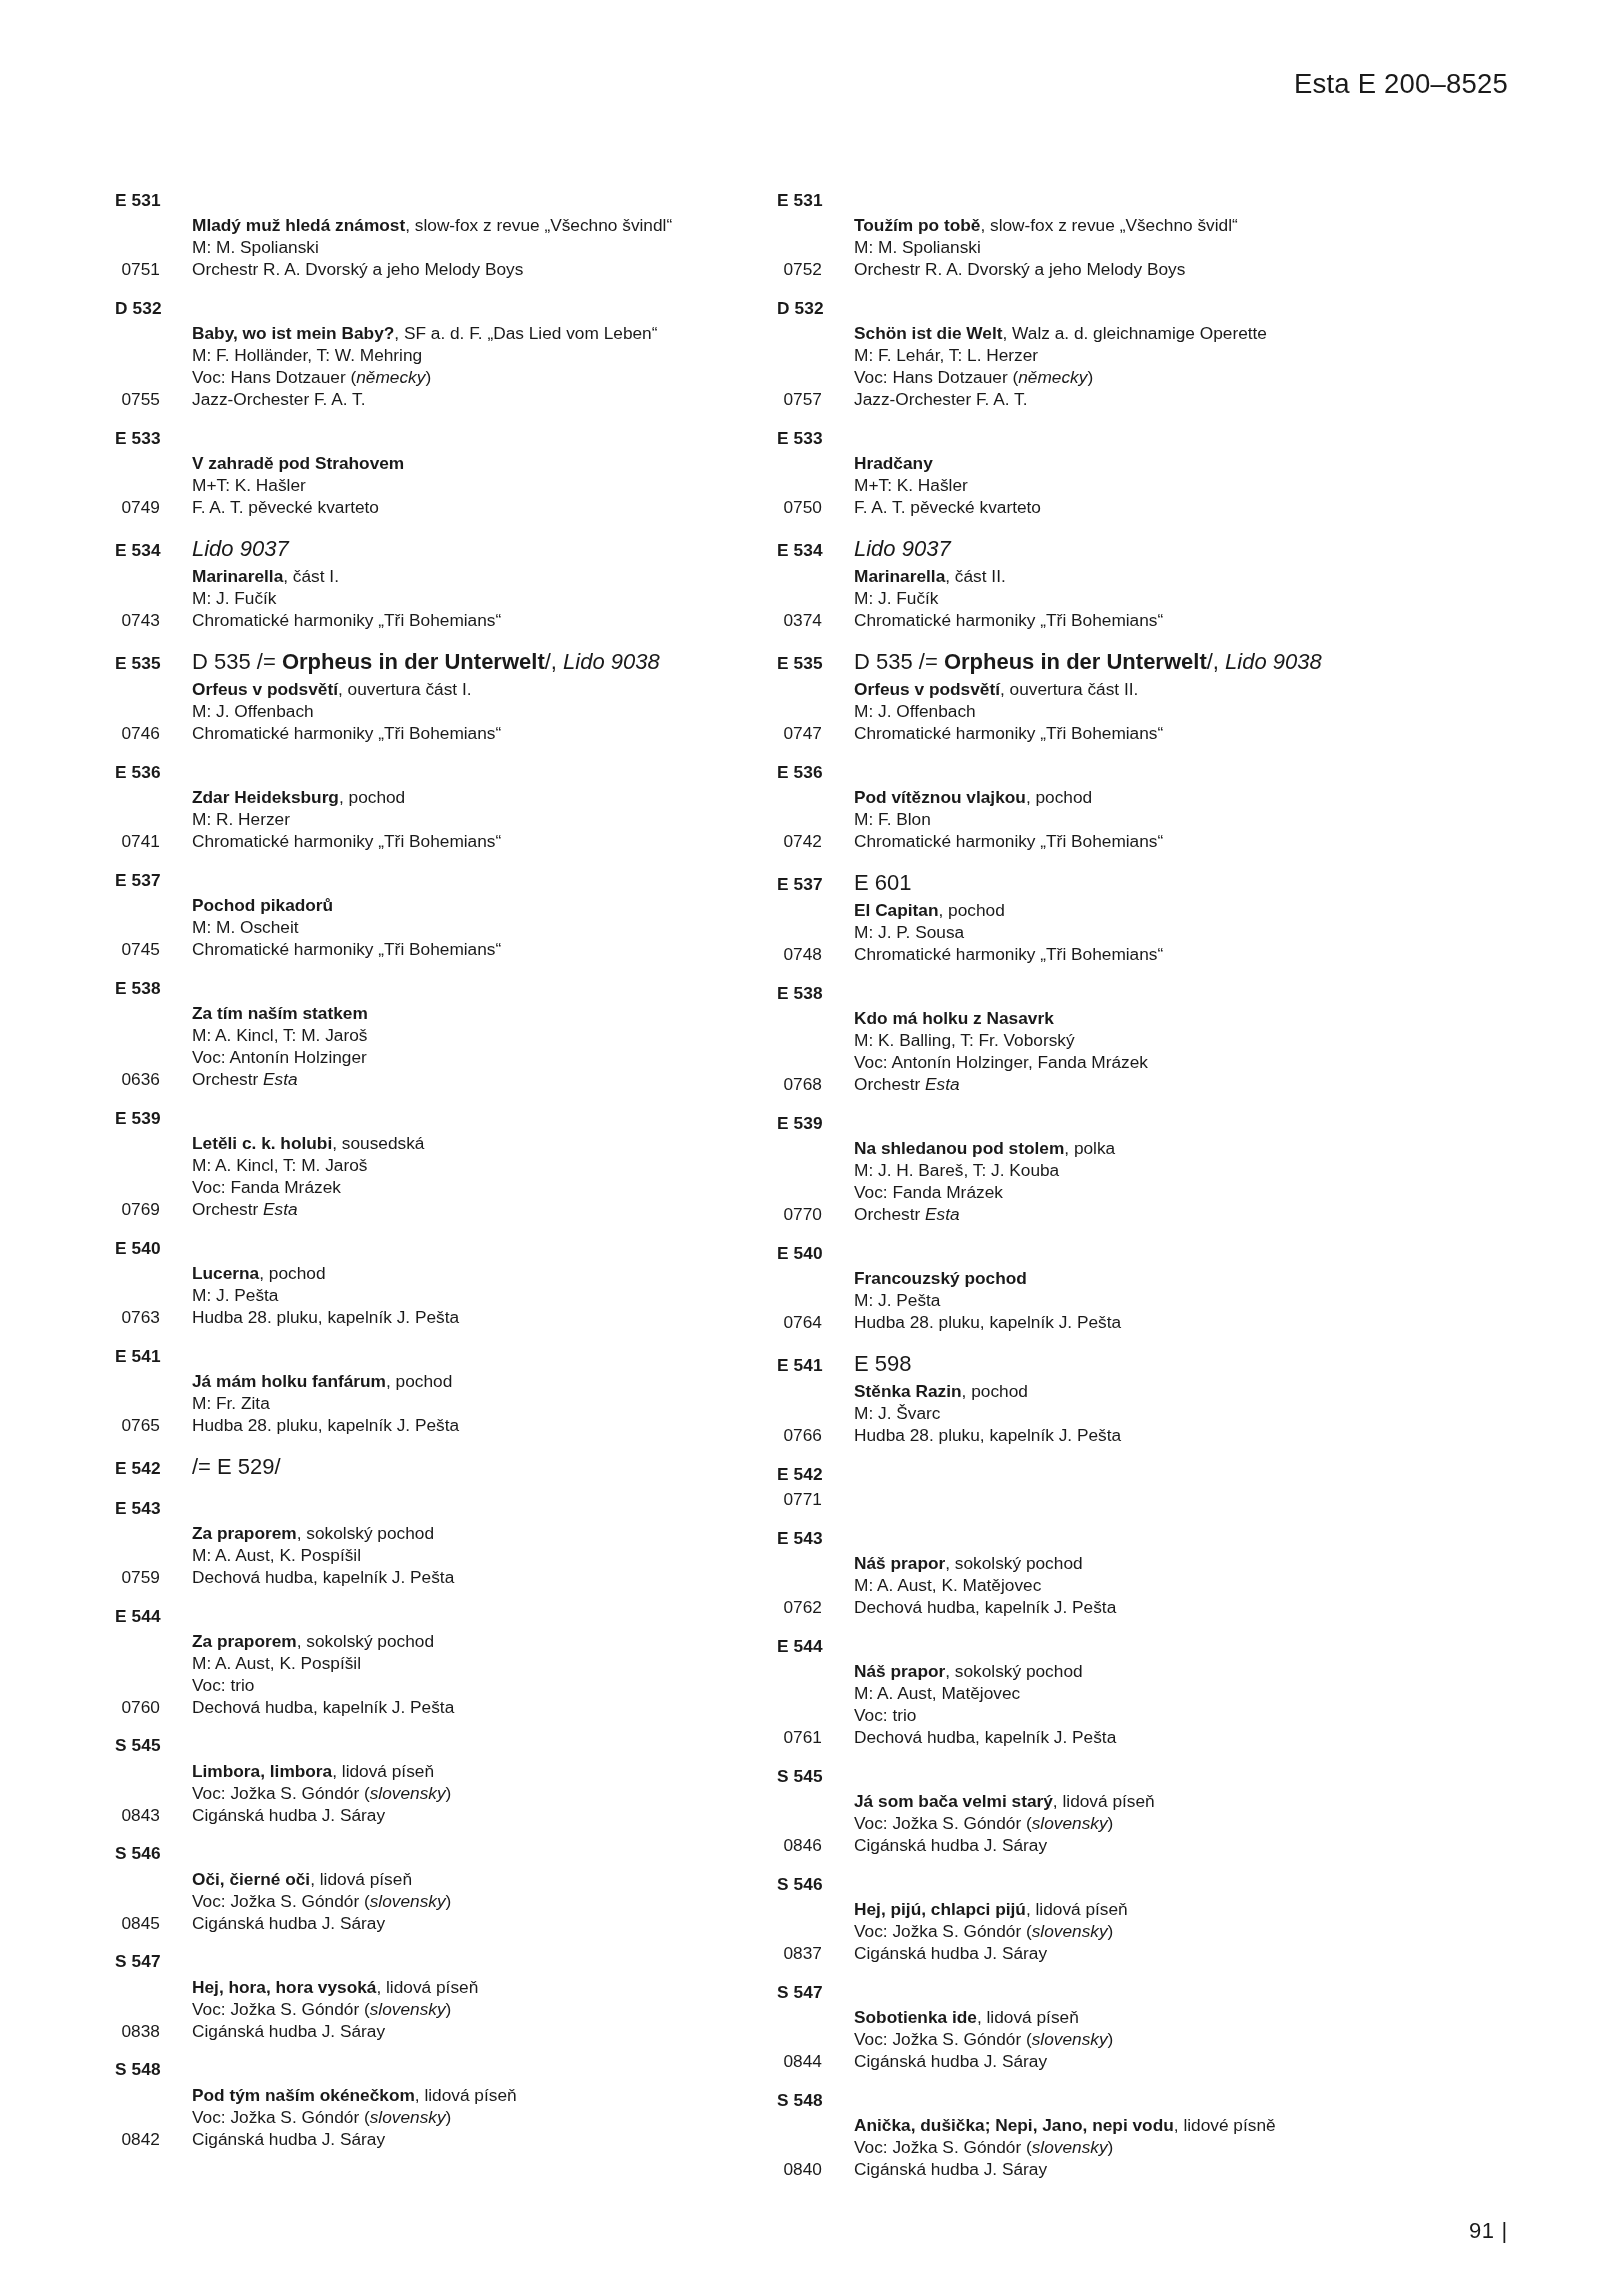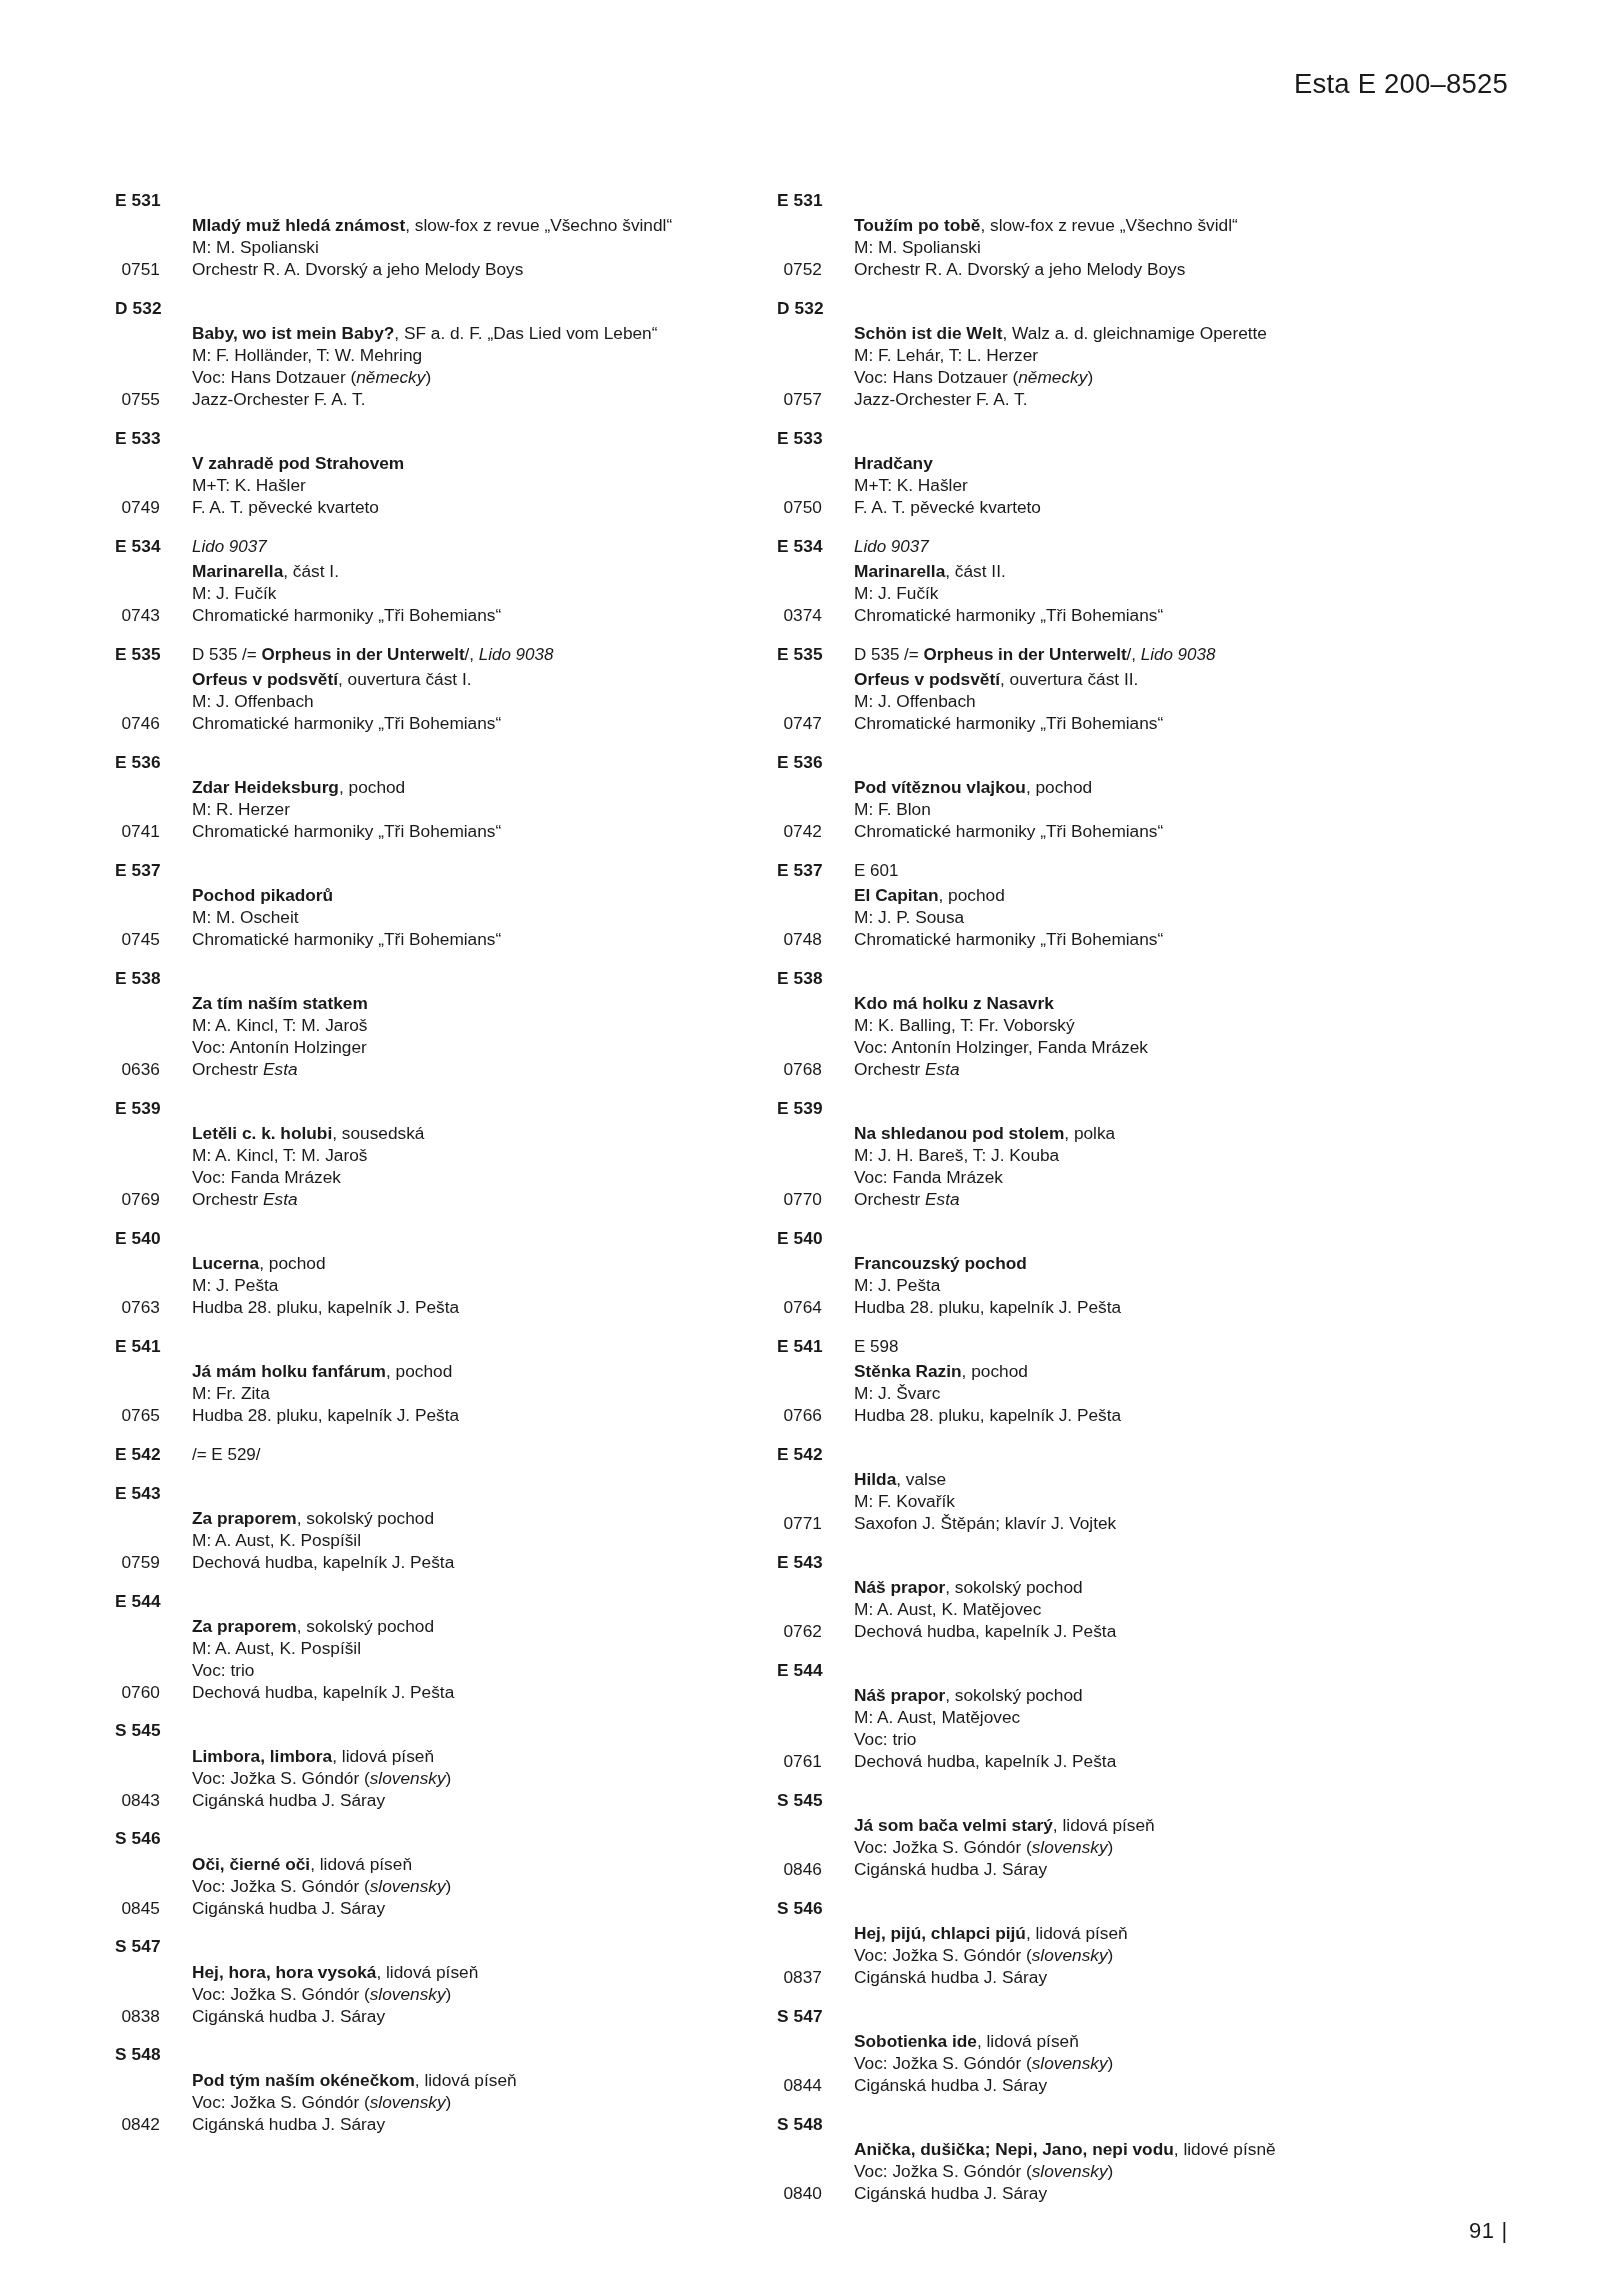"Lido 9037" .xref { font-size: 17px -> 22px }
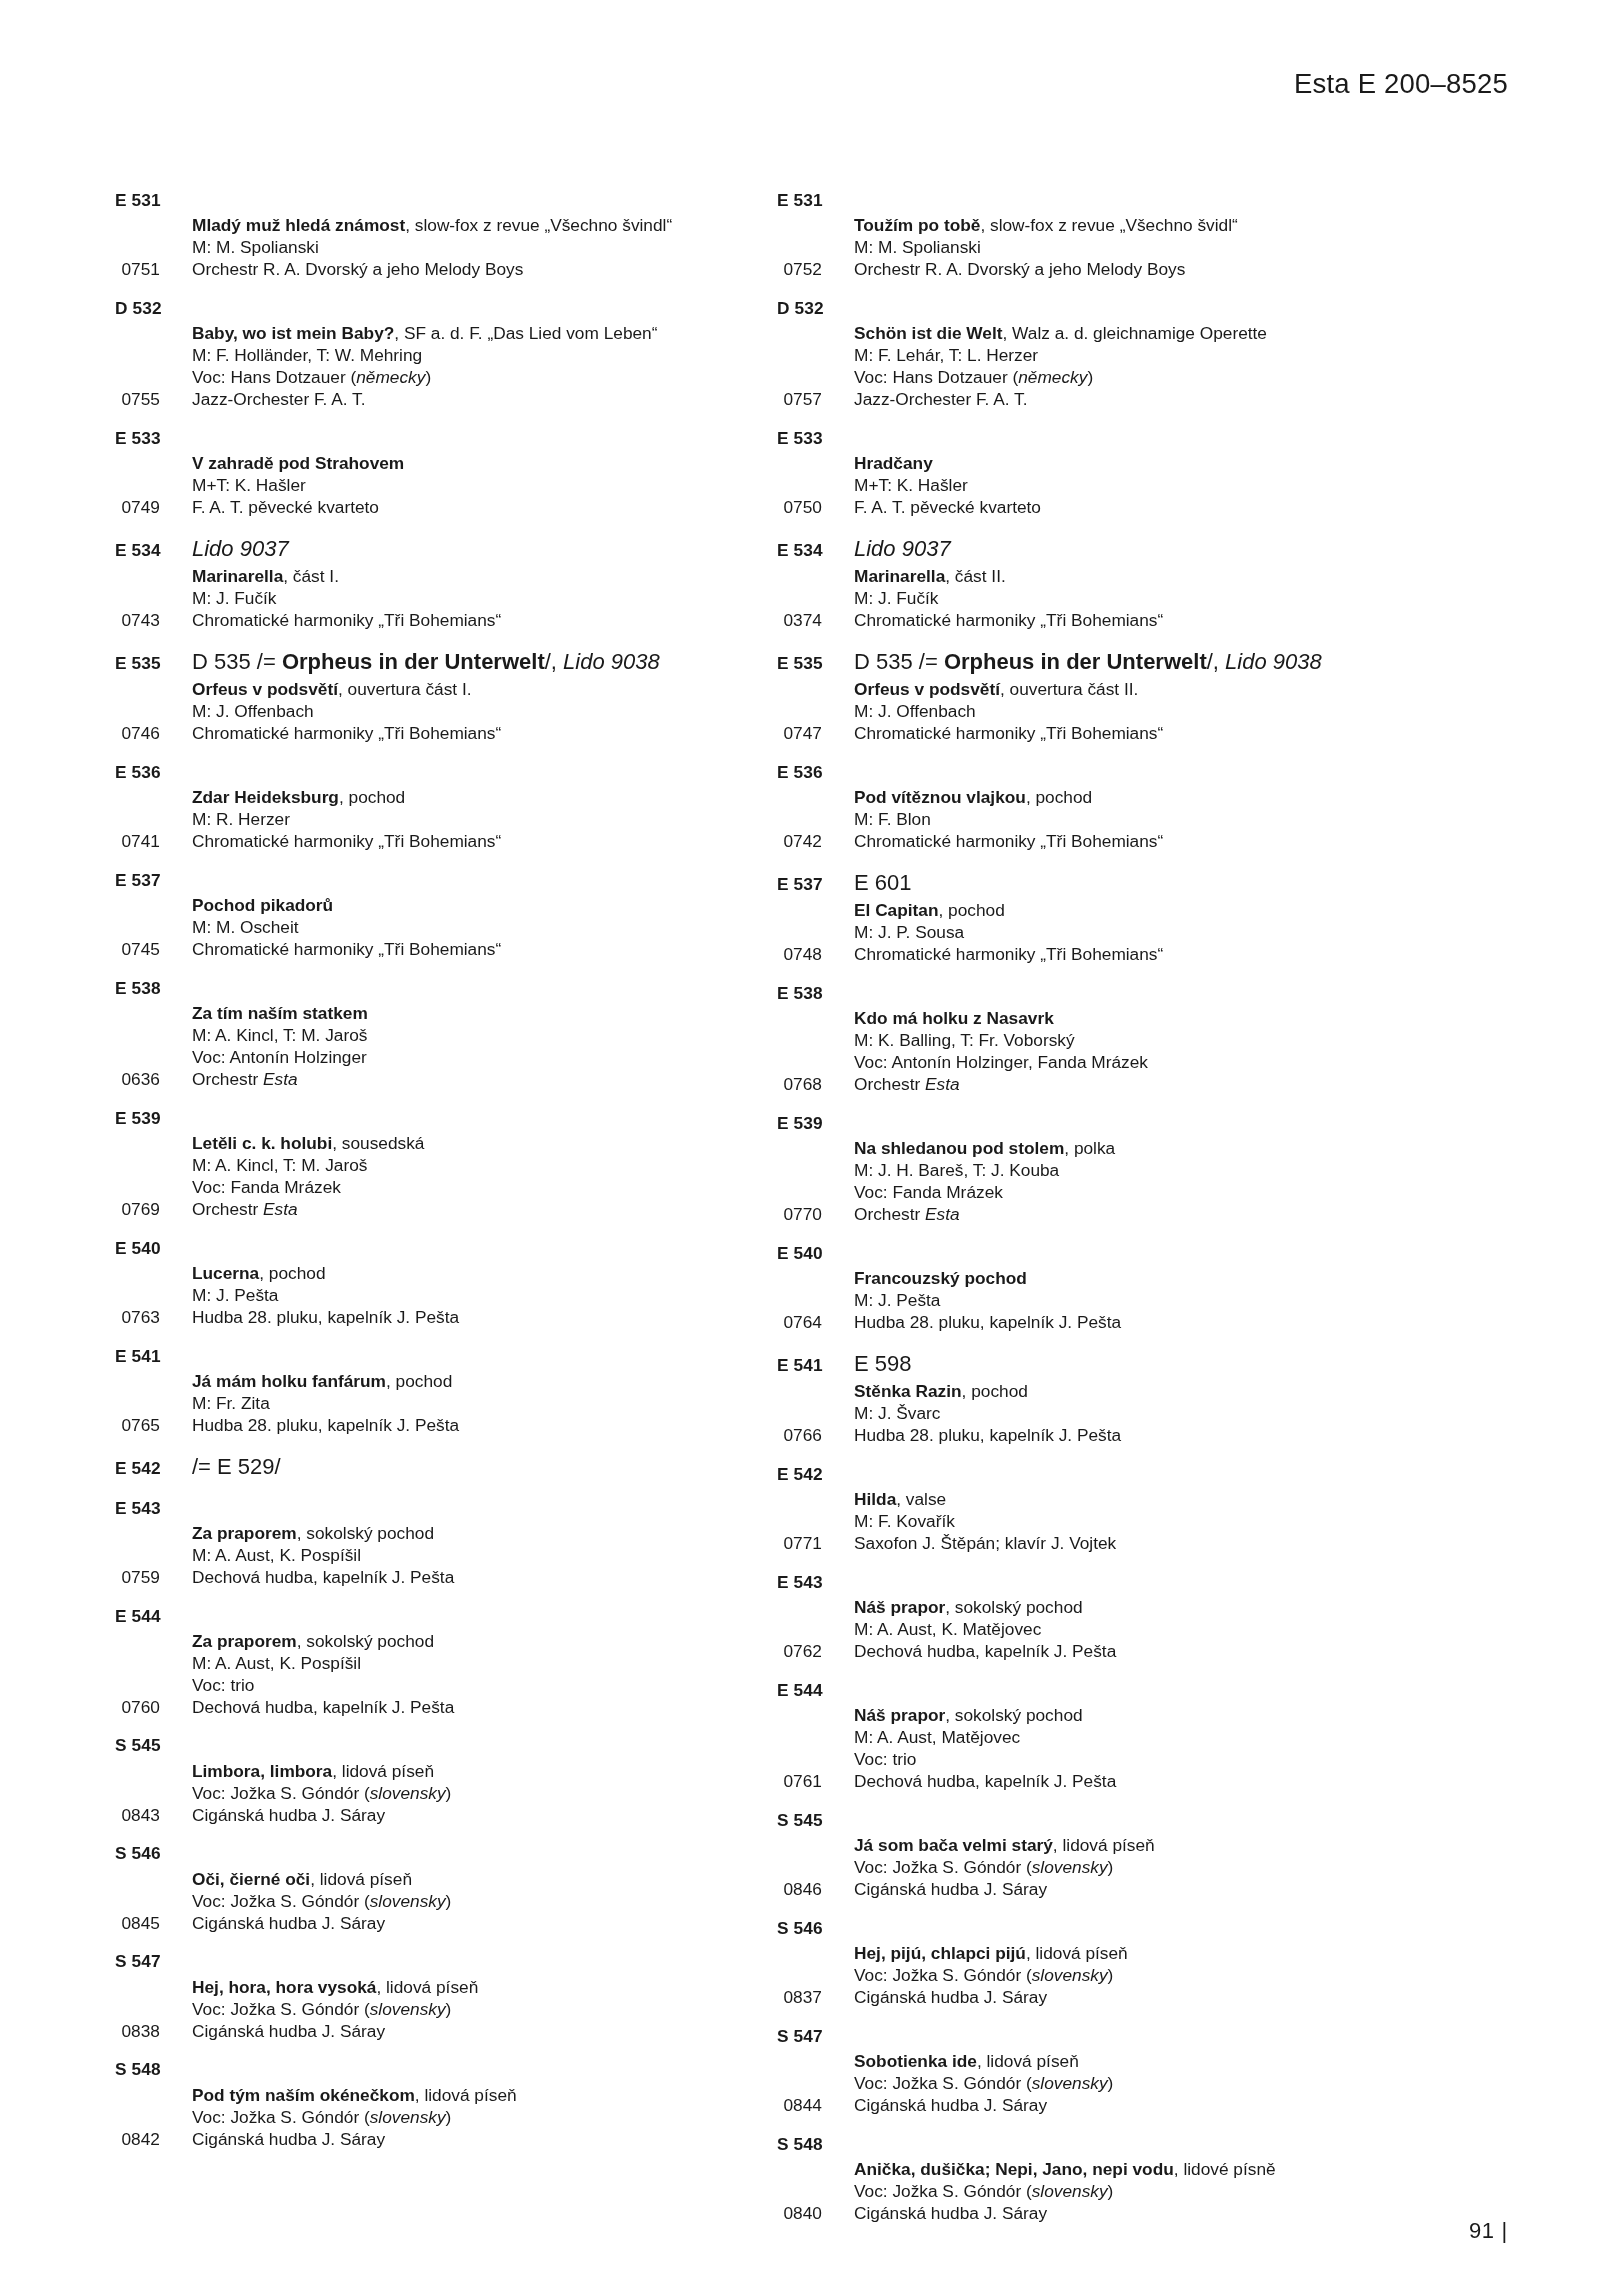"Hilda, valse" div.lines { html: <div> <div><b>Hilda</b>, valse</div> <div>M: F. Kovařík</div> <div>Saxofon J. Štěpán; klavír J. Vojtek</div> </div> -> none }
